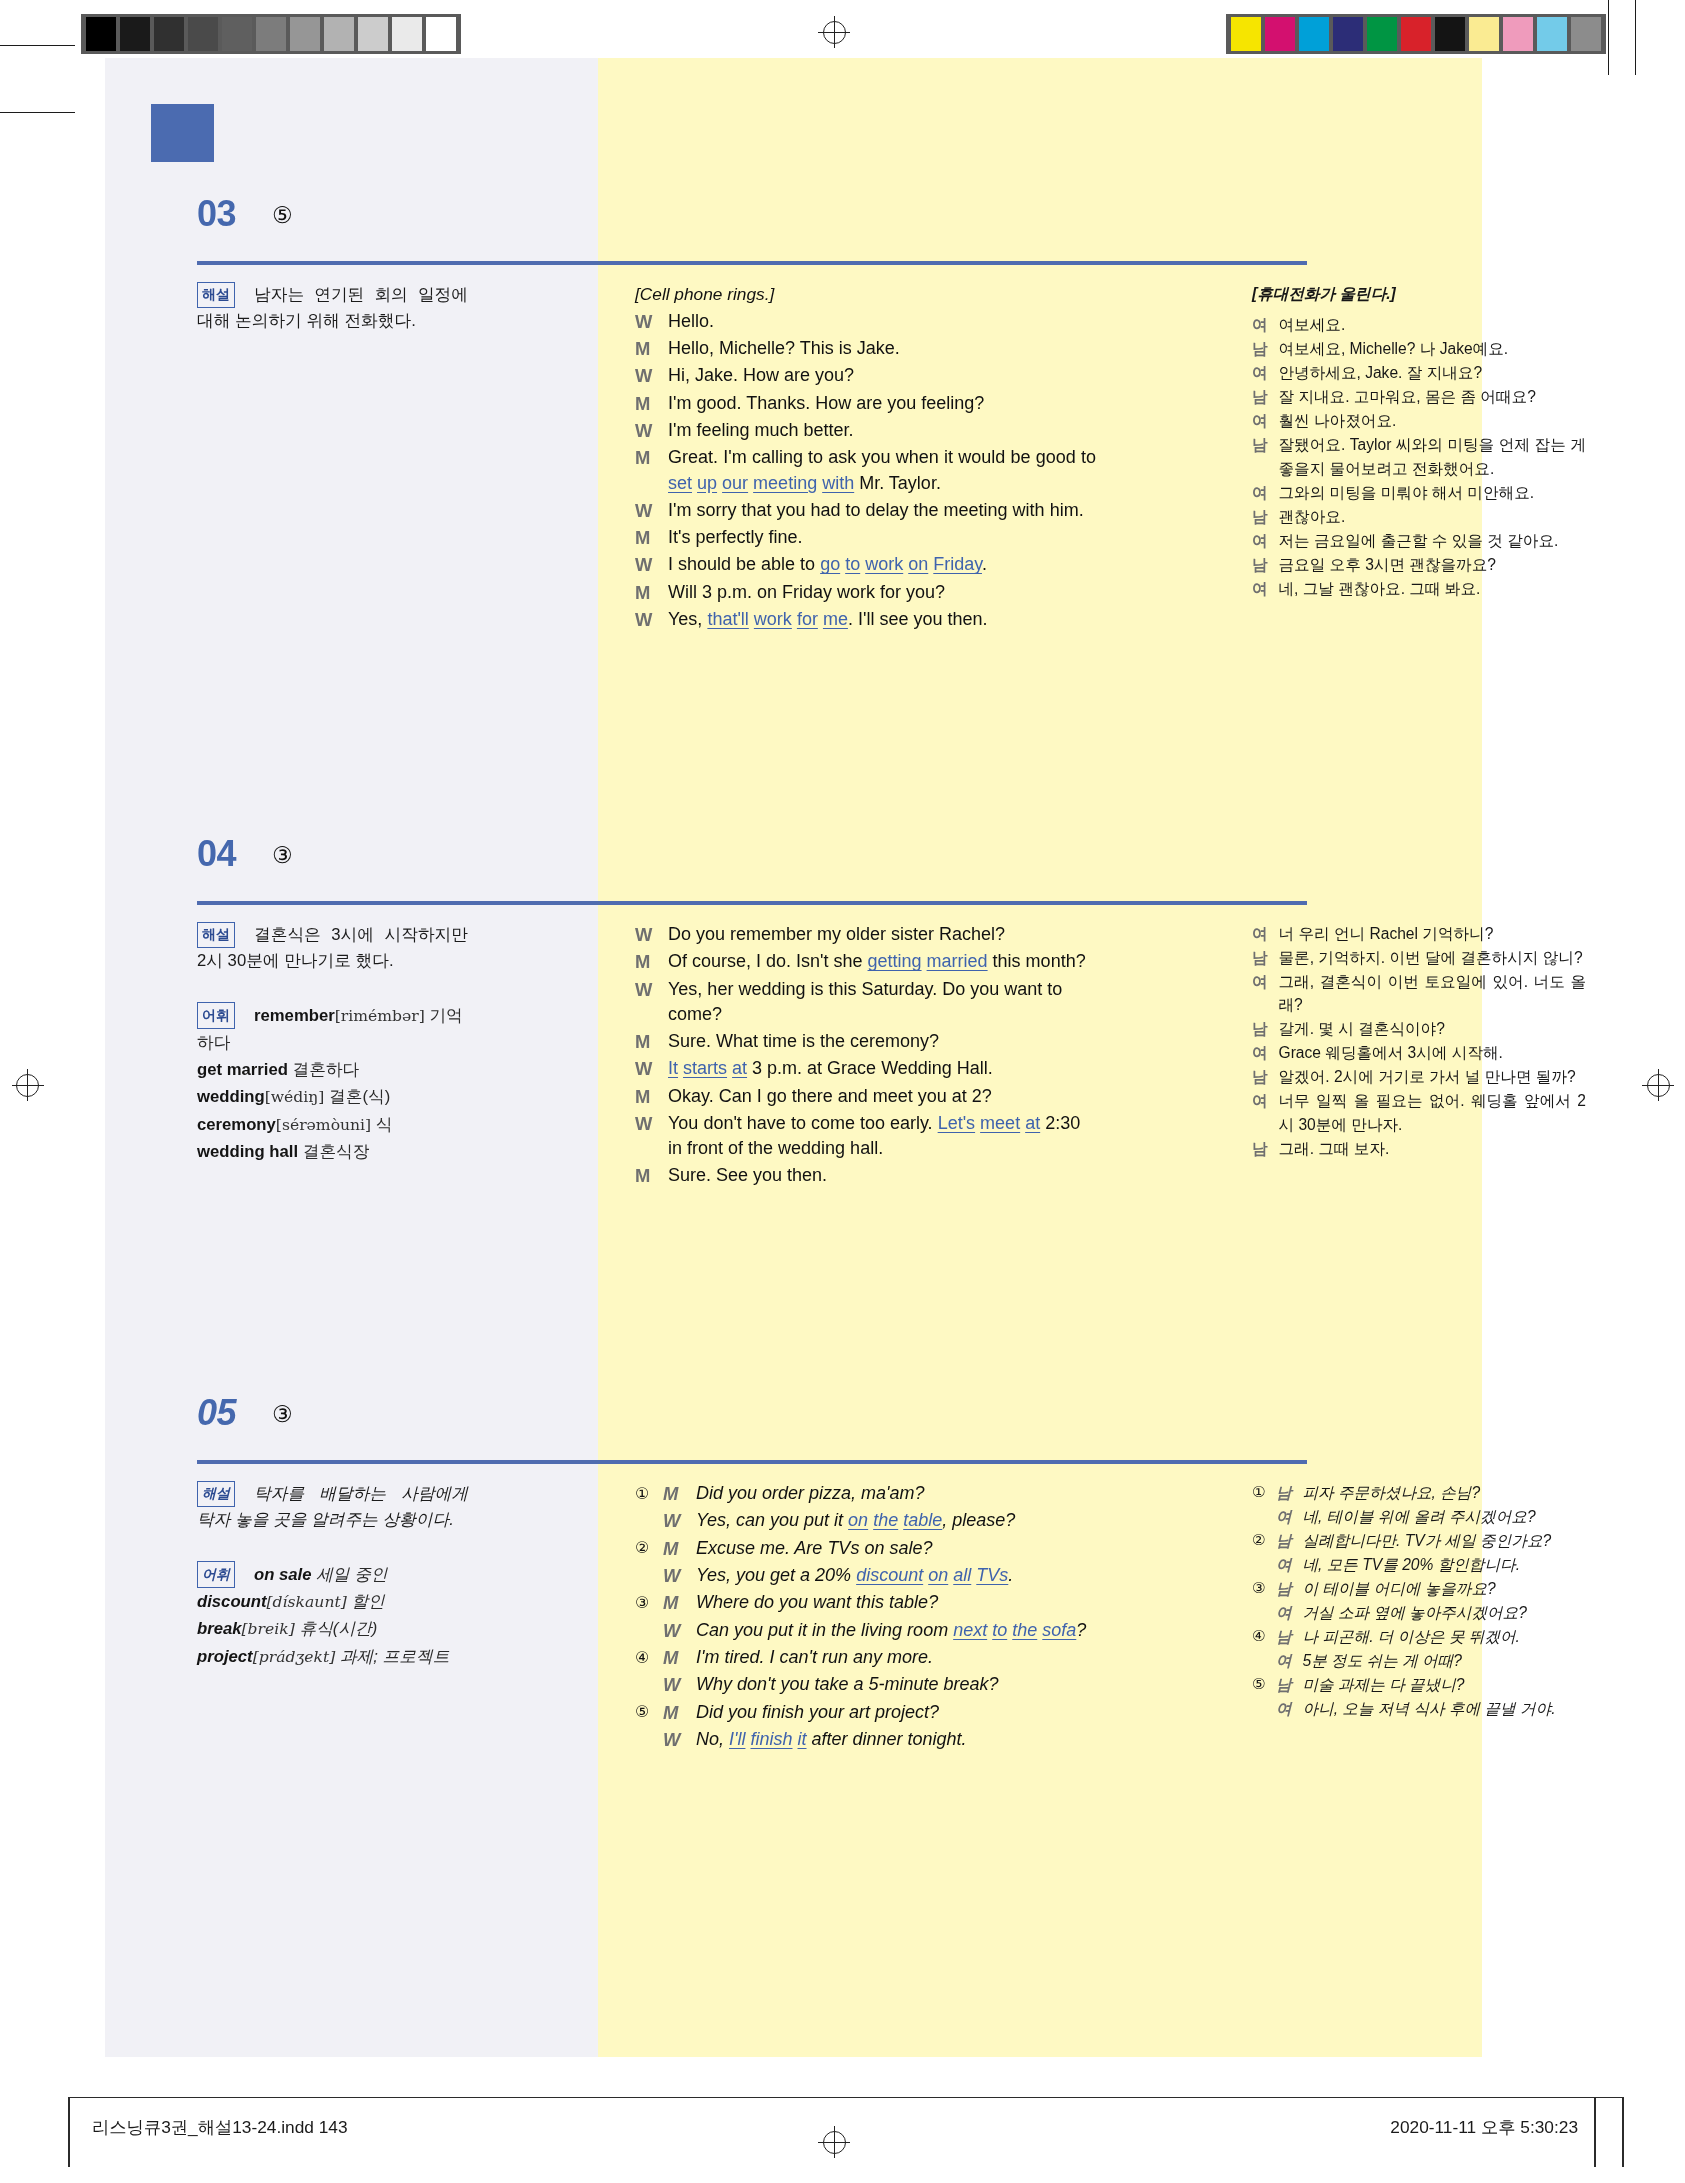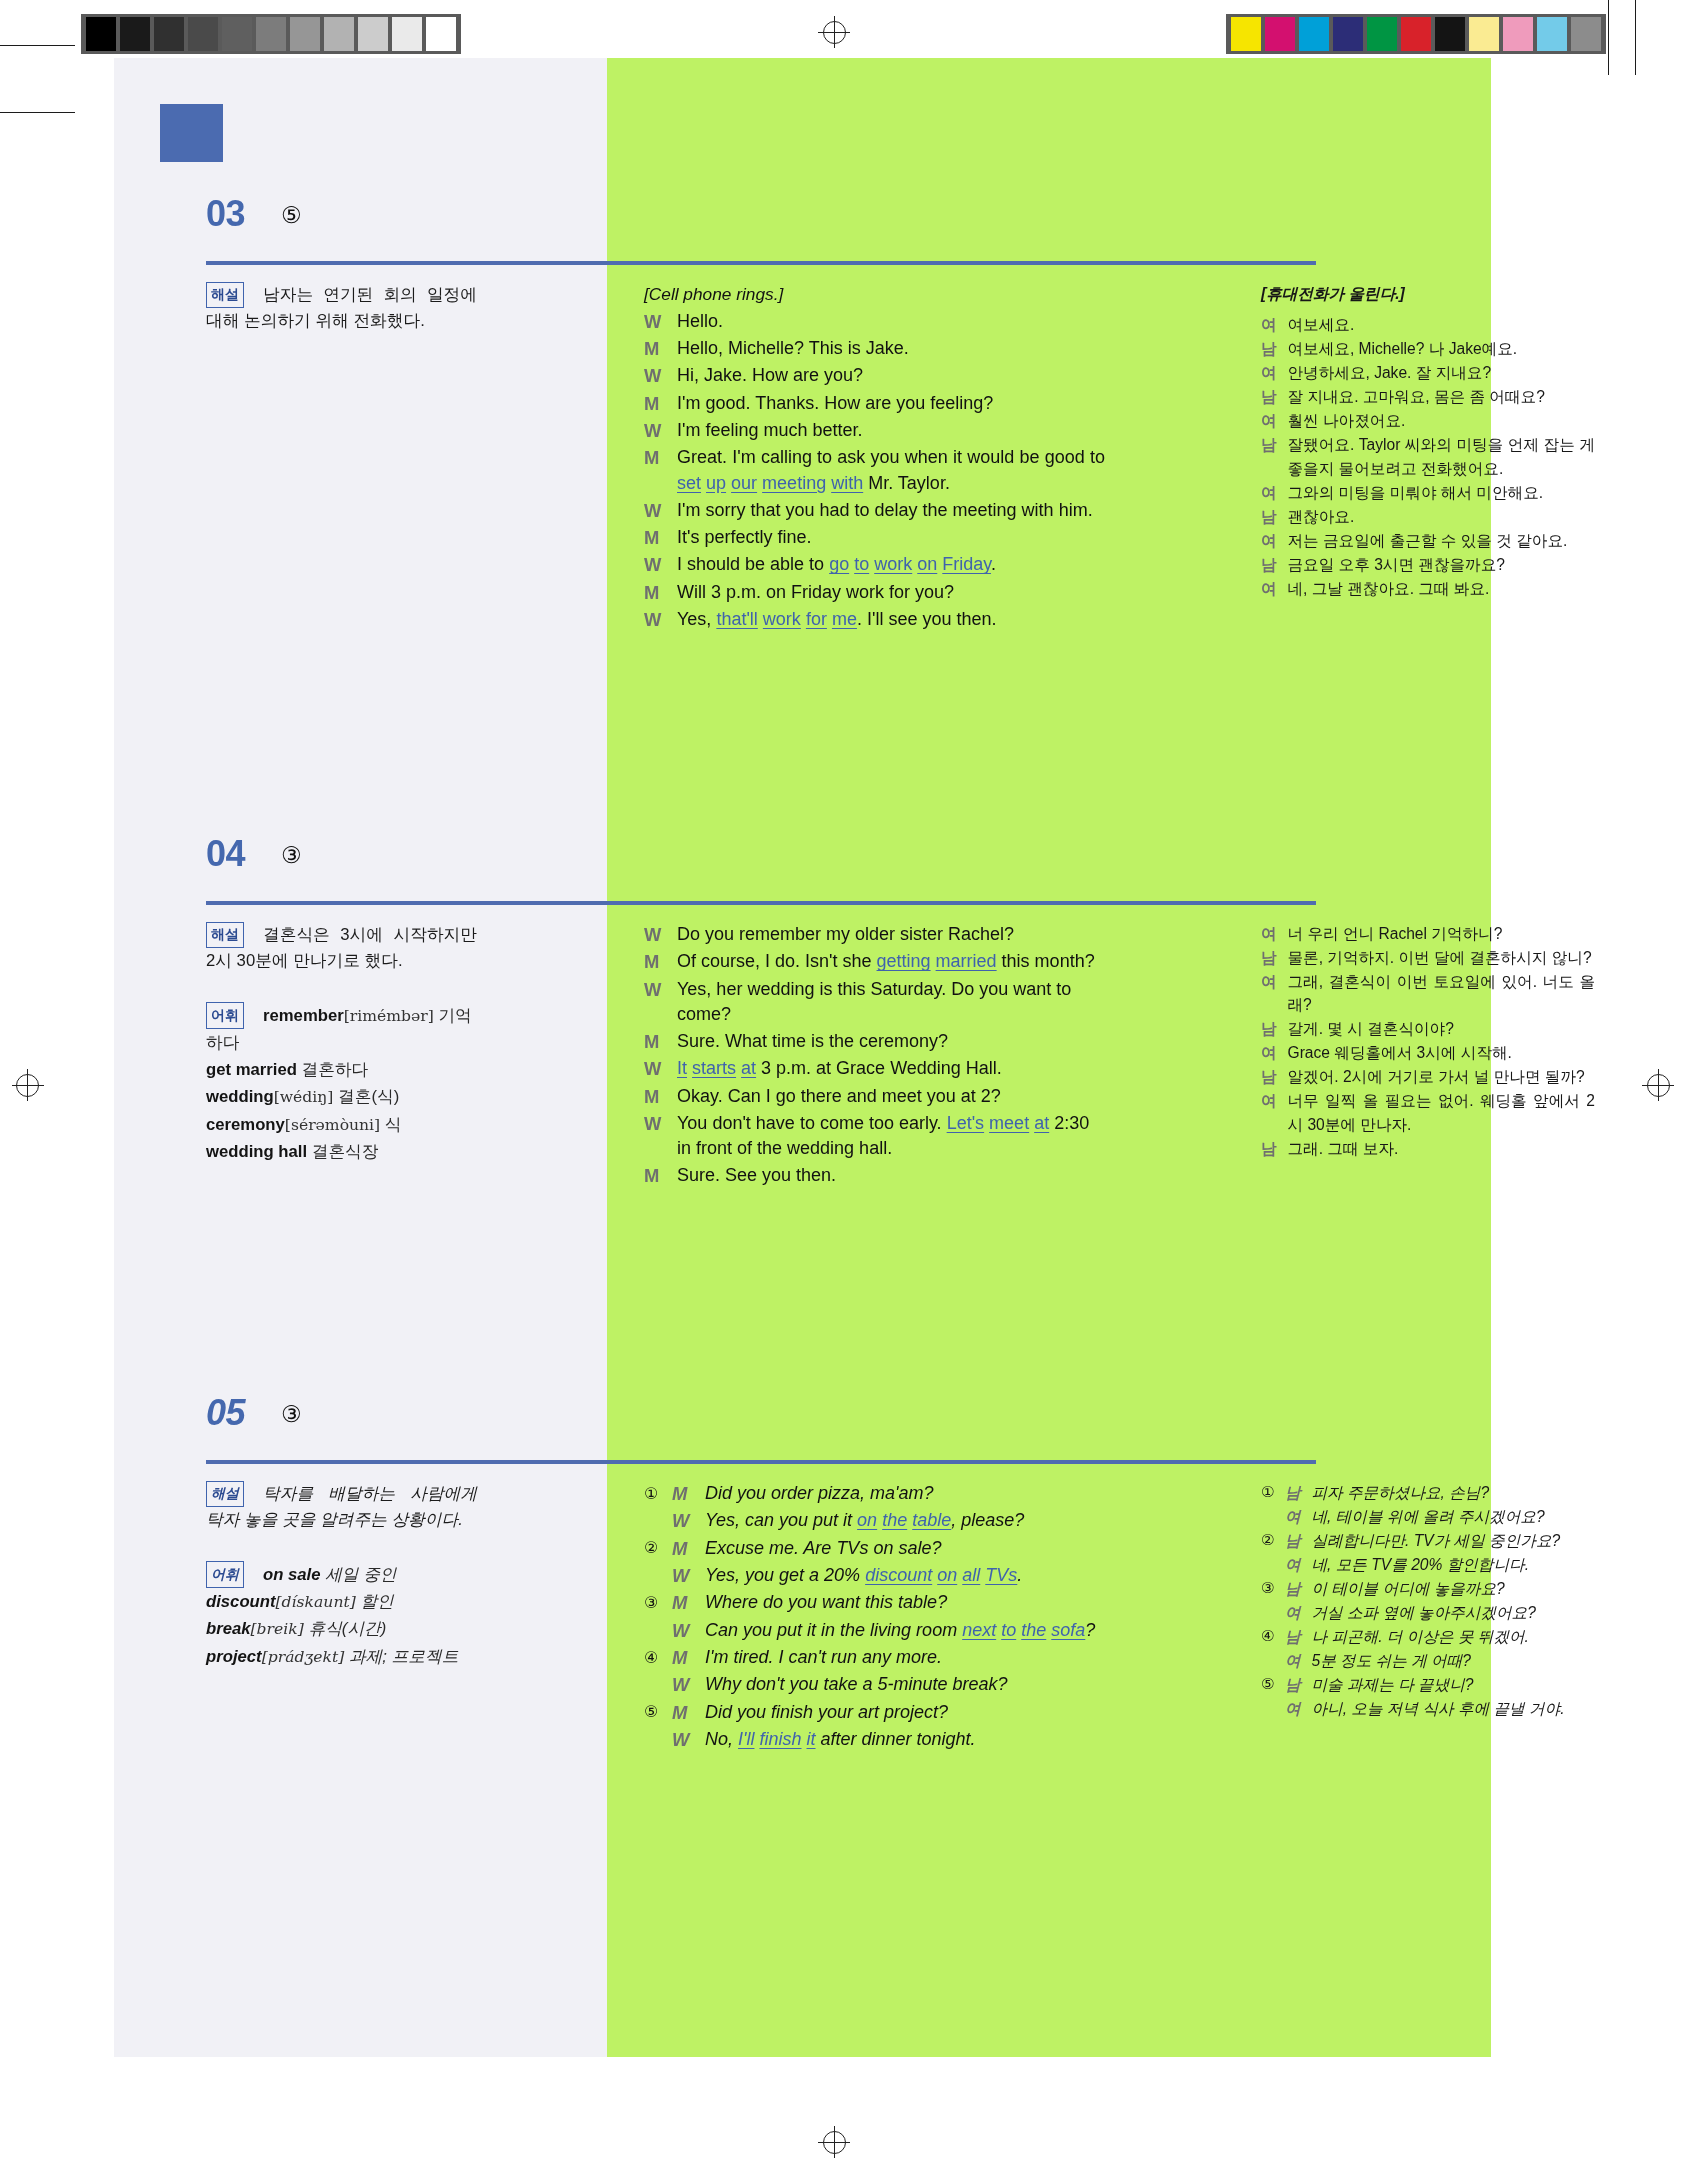"03" .page { background: #bef264 -> #fef9c3; left: 114px -> 105px }
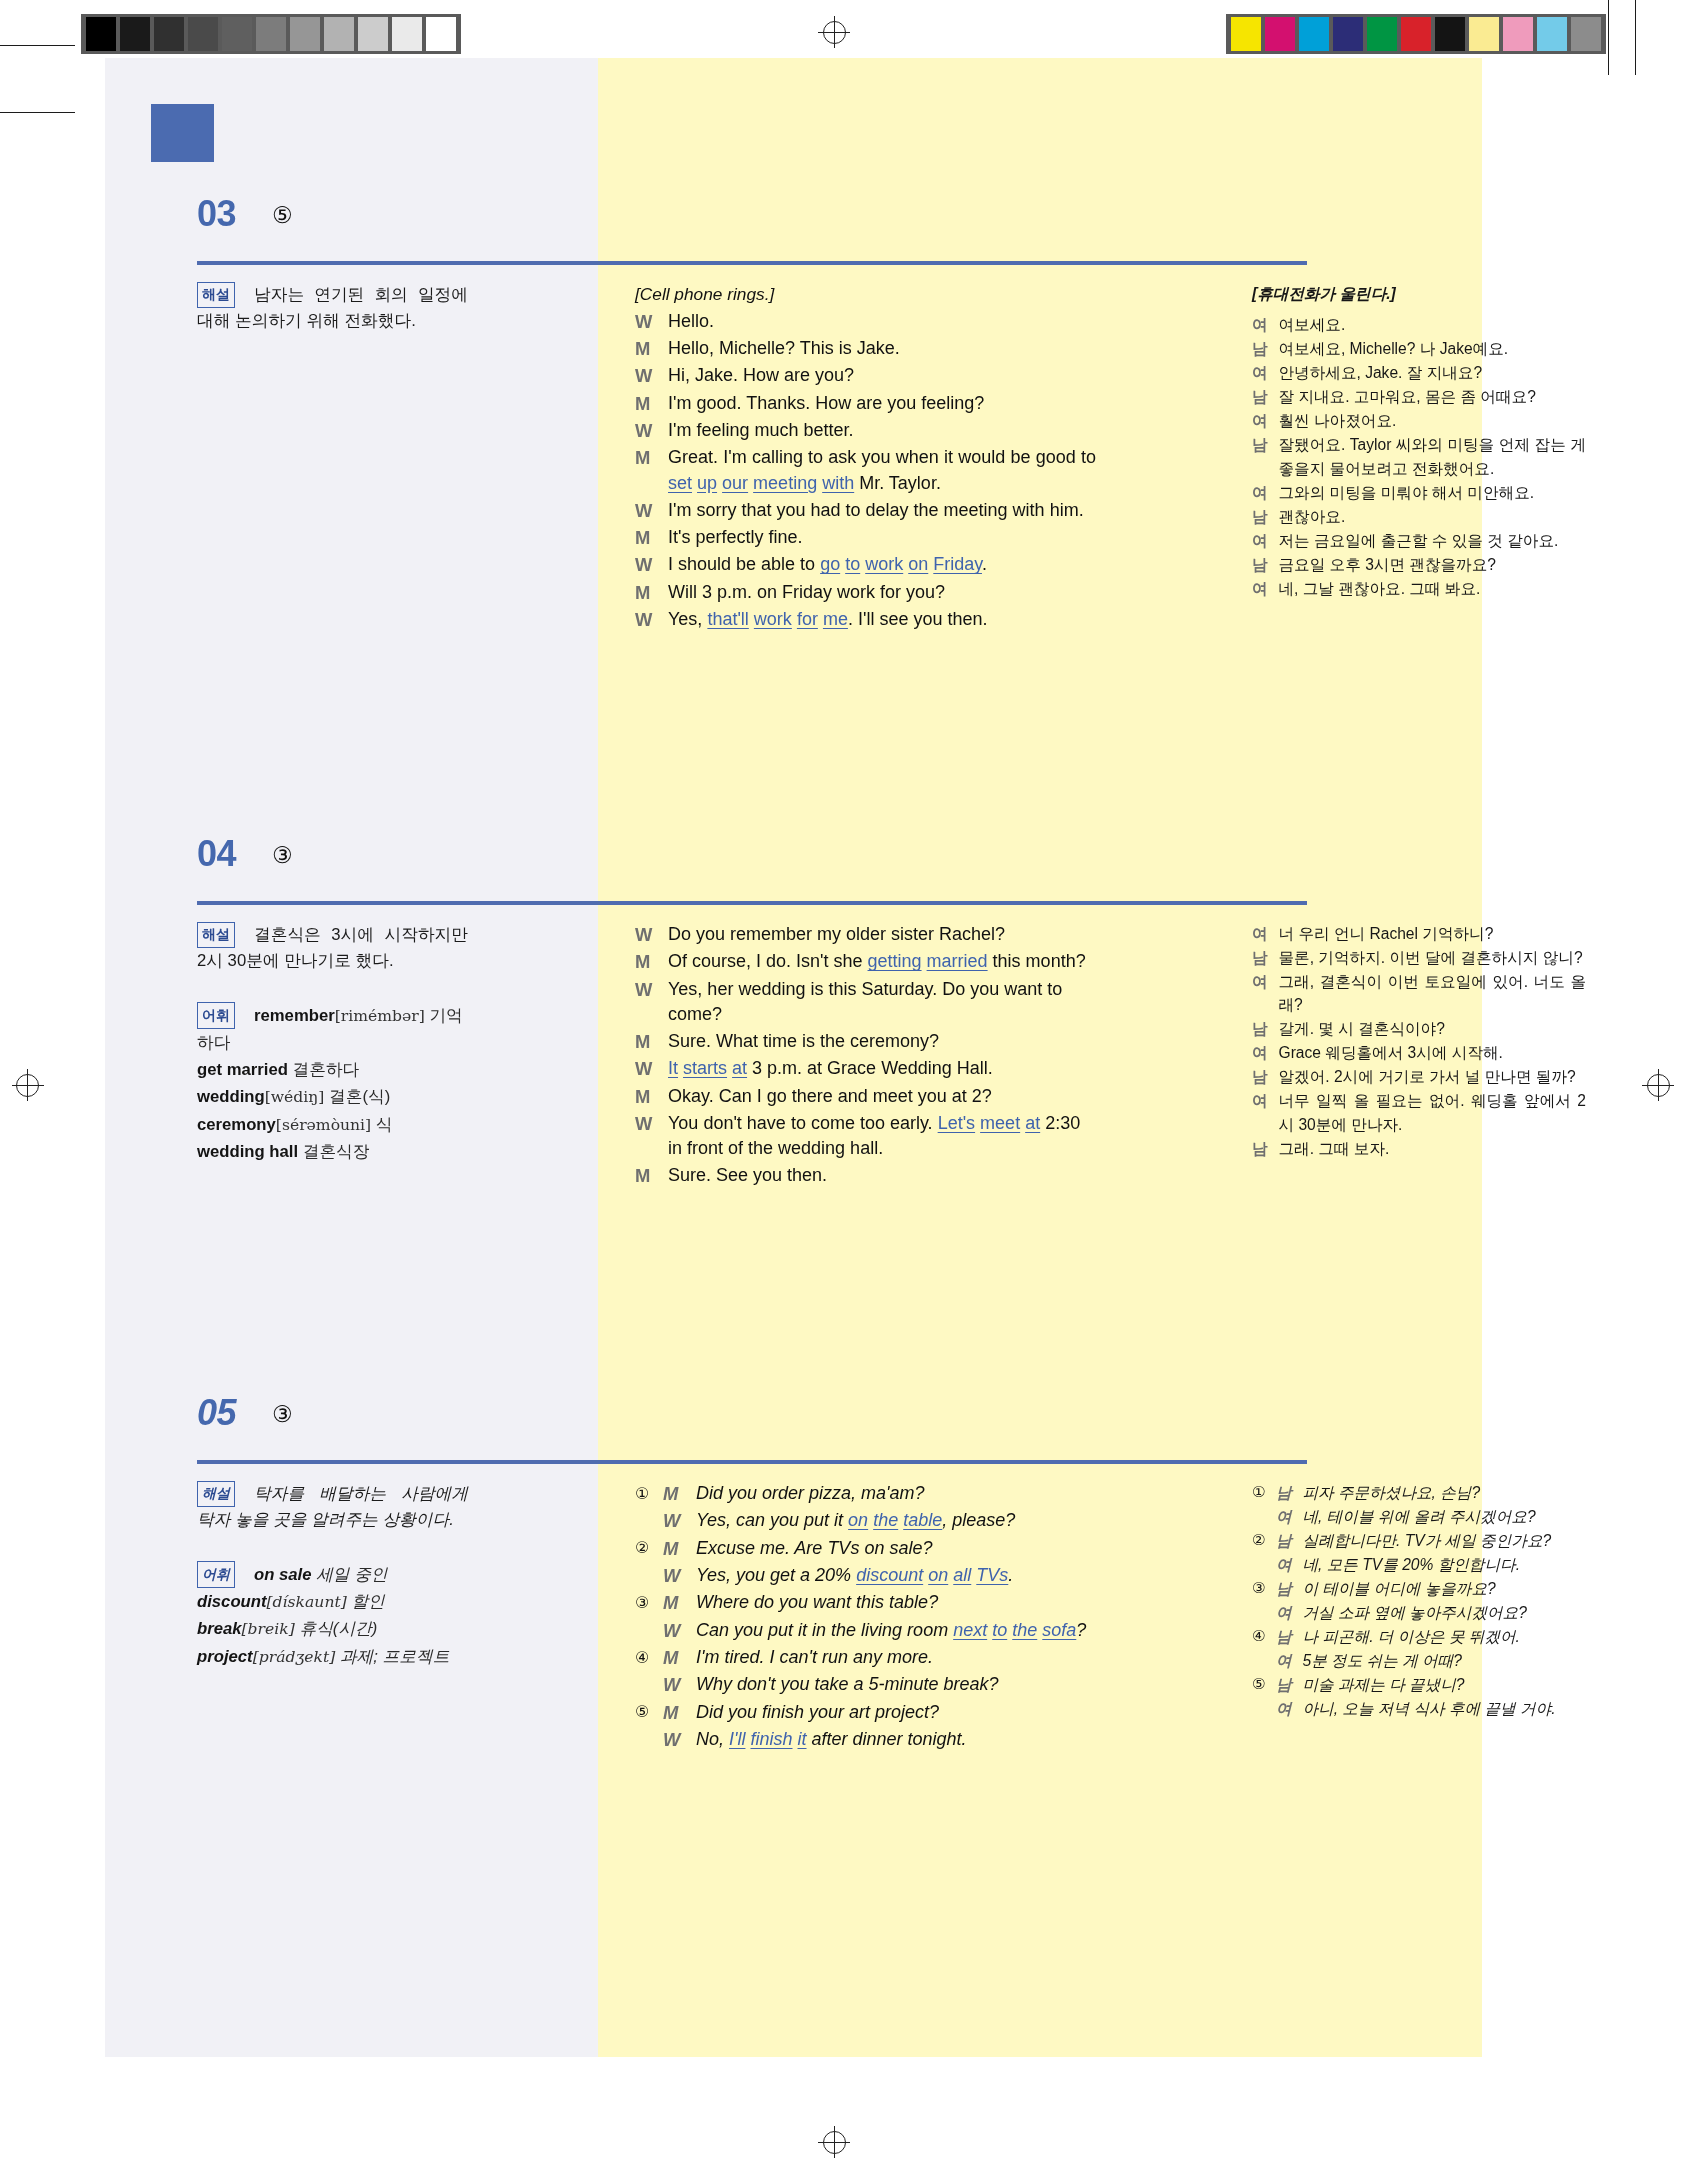"리스닝큐3권_해설13-24.indd 143" div.slug { html: none -> <div> <div></div> <div></div> <div></div> <div>리스닝큐3권_해설13-24.indd 143</div> <div>2020-11-11 오후 5:30:23</div> </div> }
